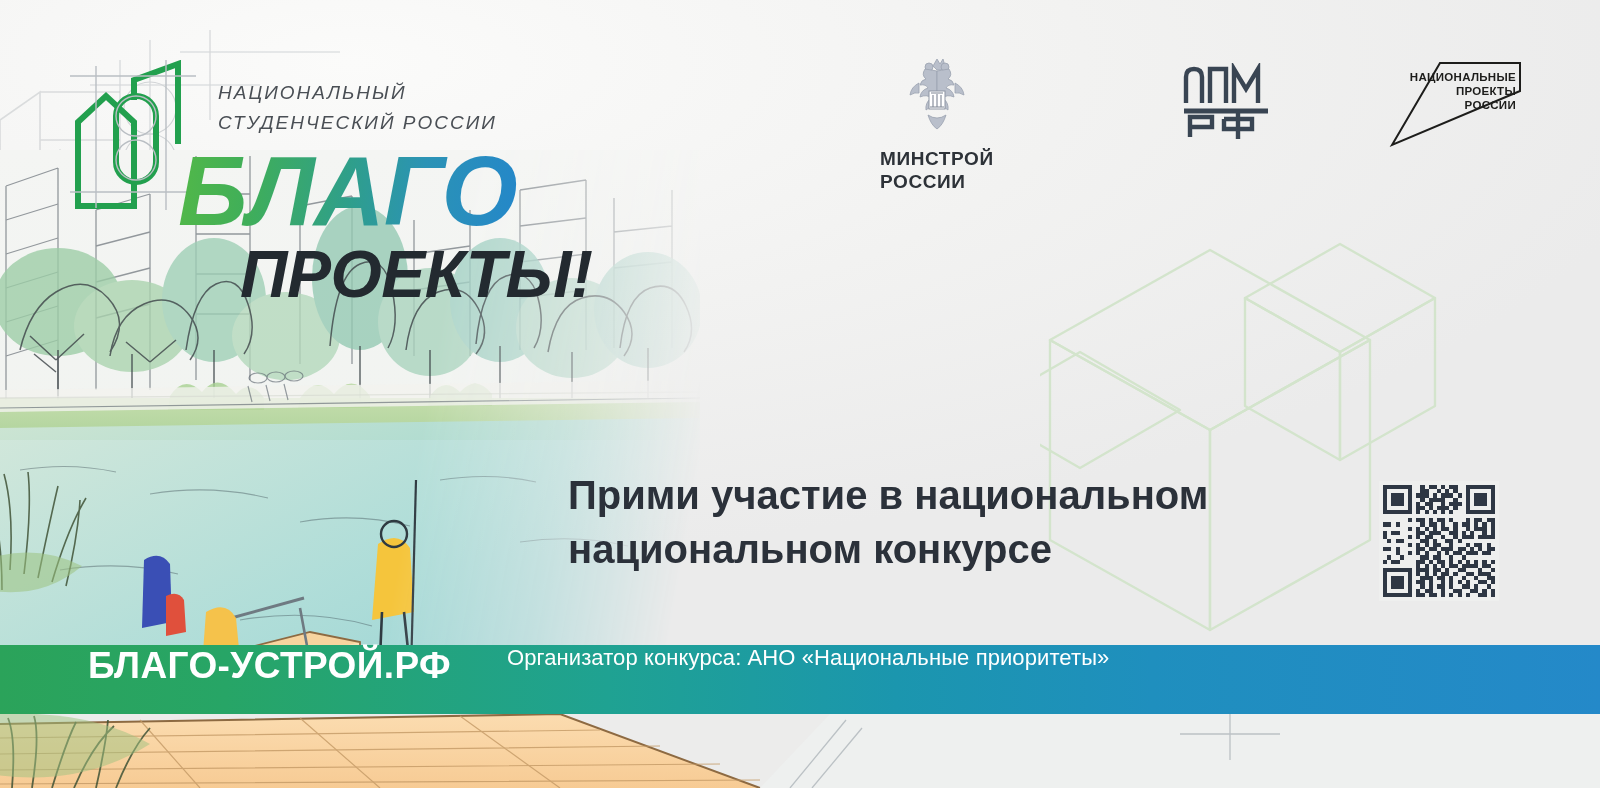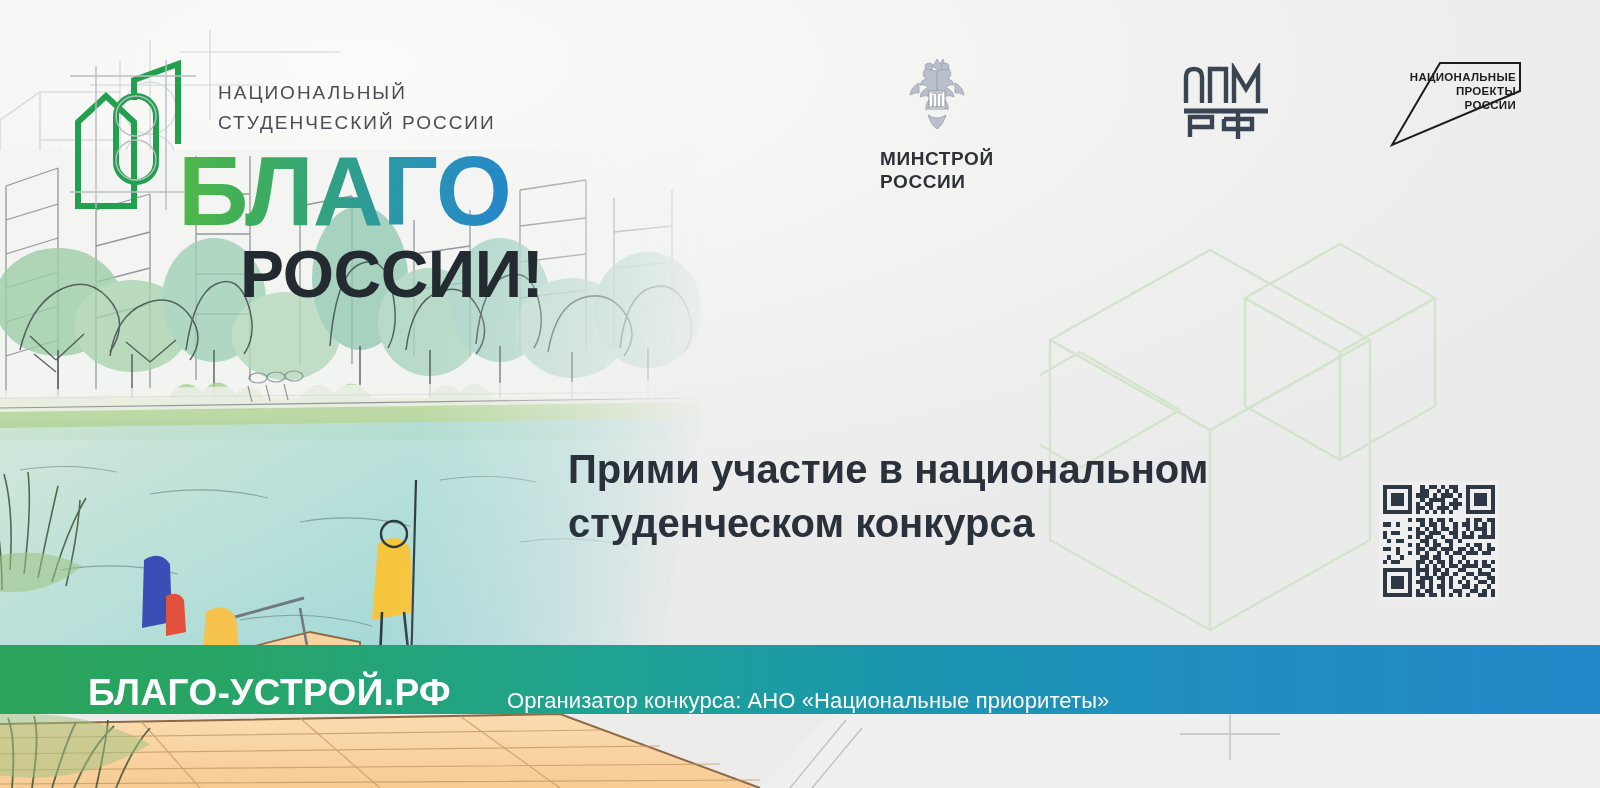"НАЦИОНАЛЬНЫЙ" .logo-block { font-style: none -> italic }
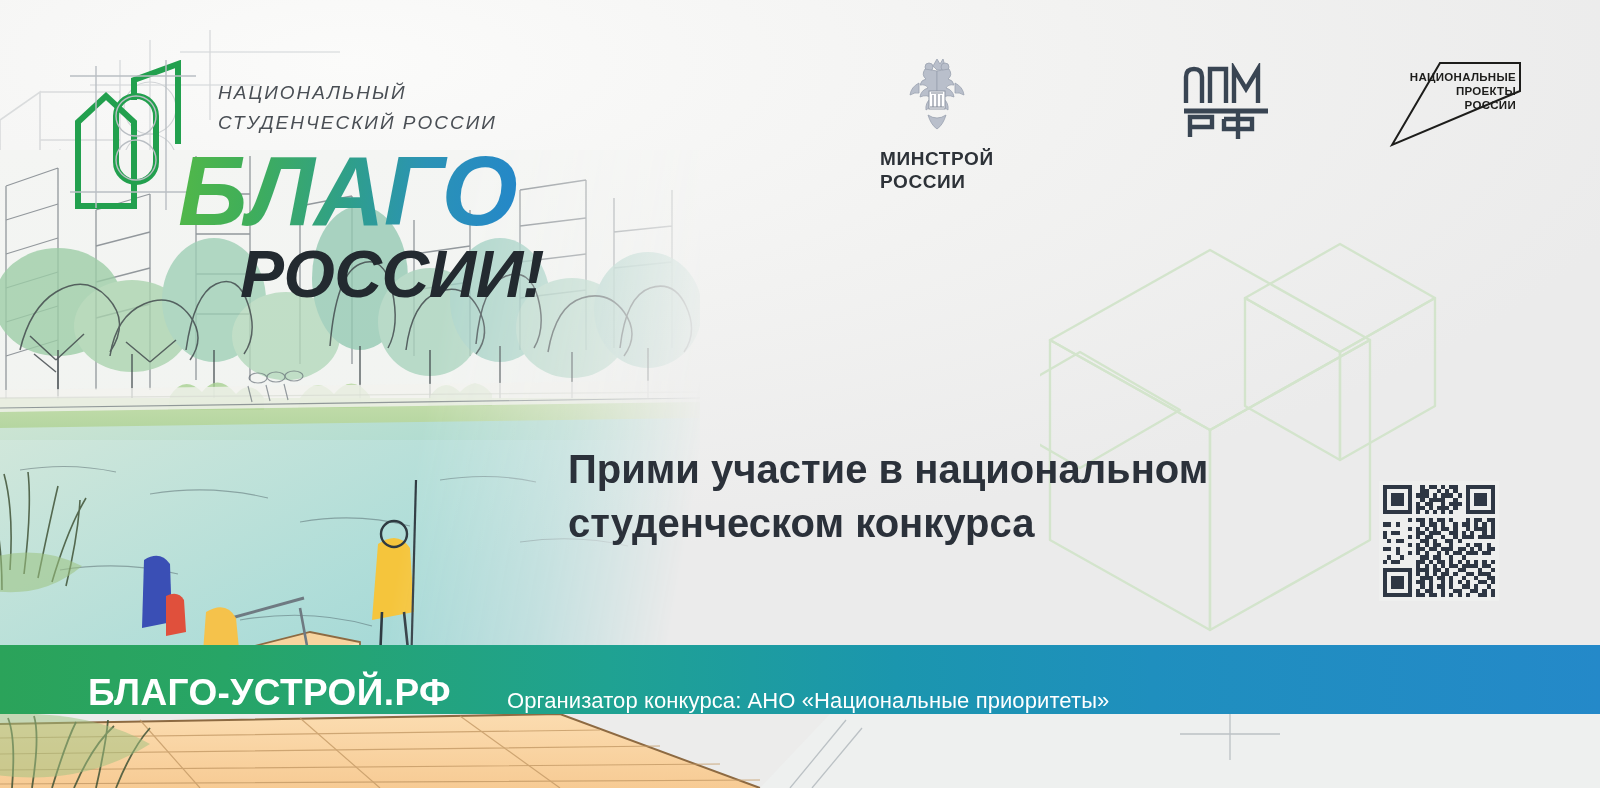"РОССИИ!" div.logo-ustroy { text: РОССИИ -> ПРОЕКТЫ }
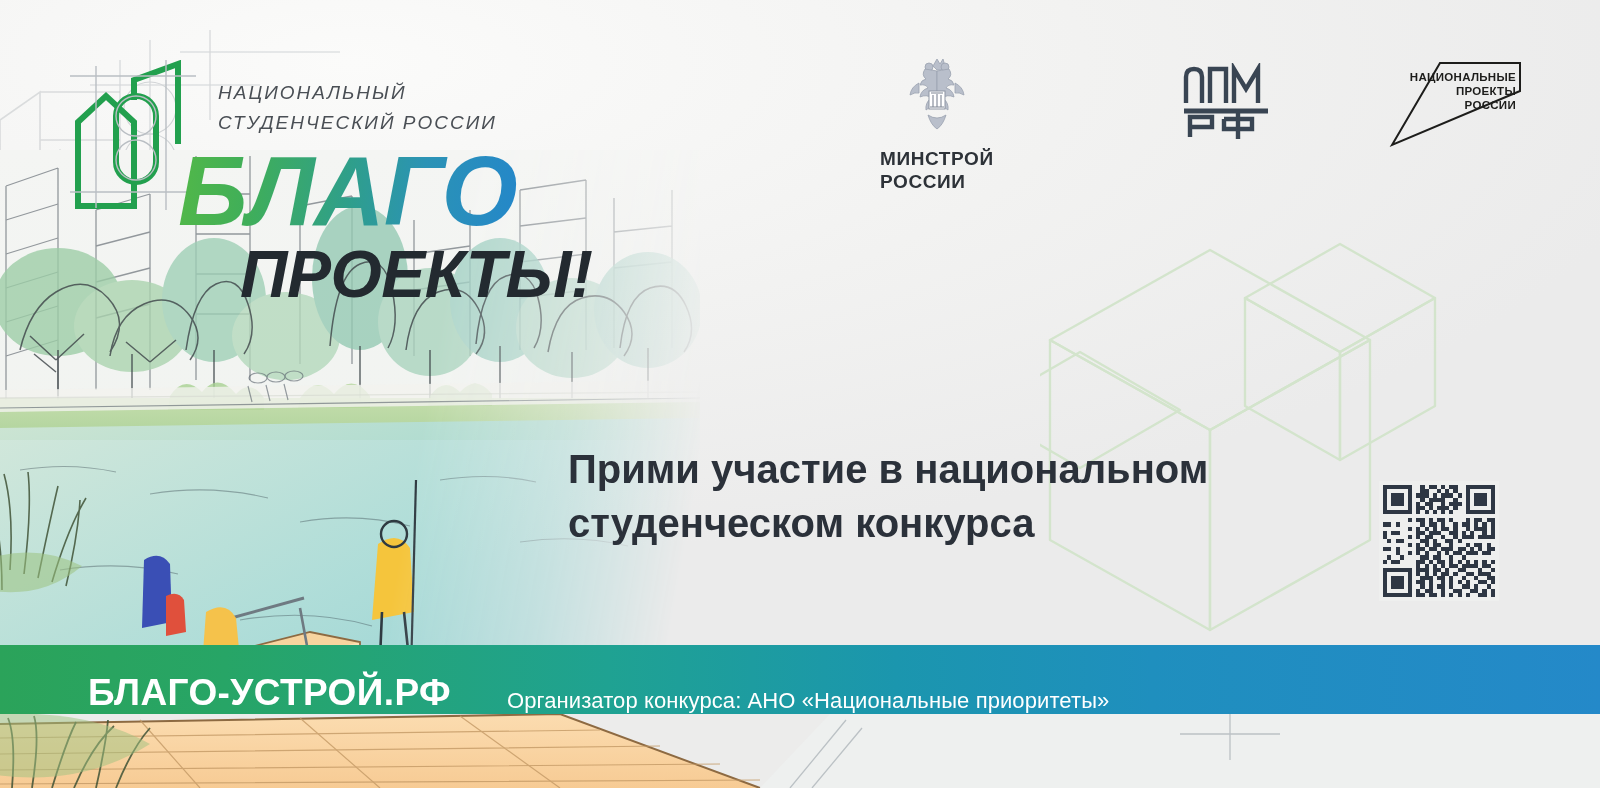"Прими участие в национальном" .subtitle { top: 442px -> 468px }
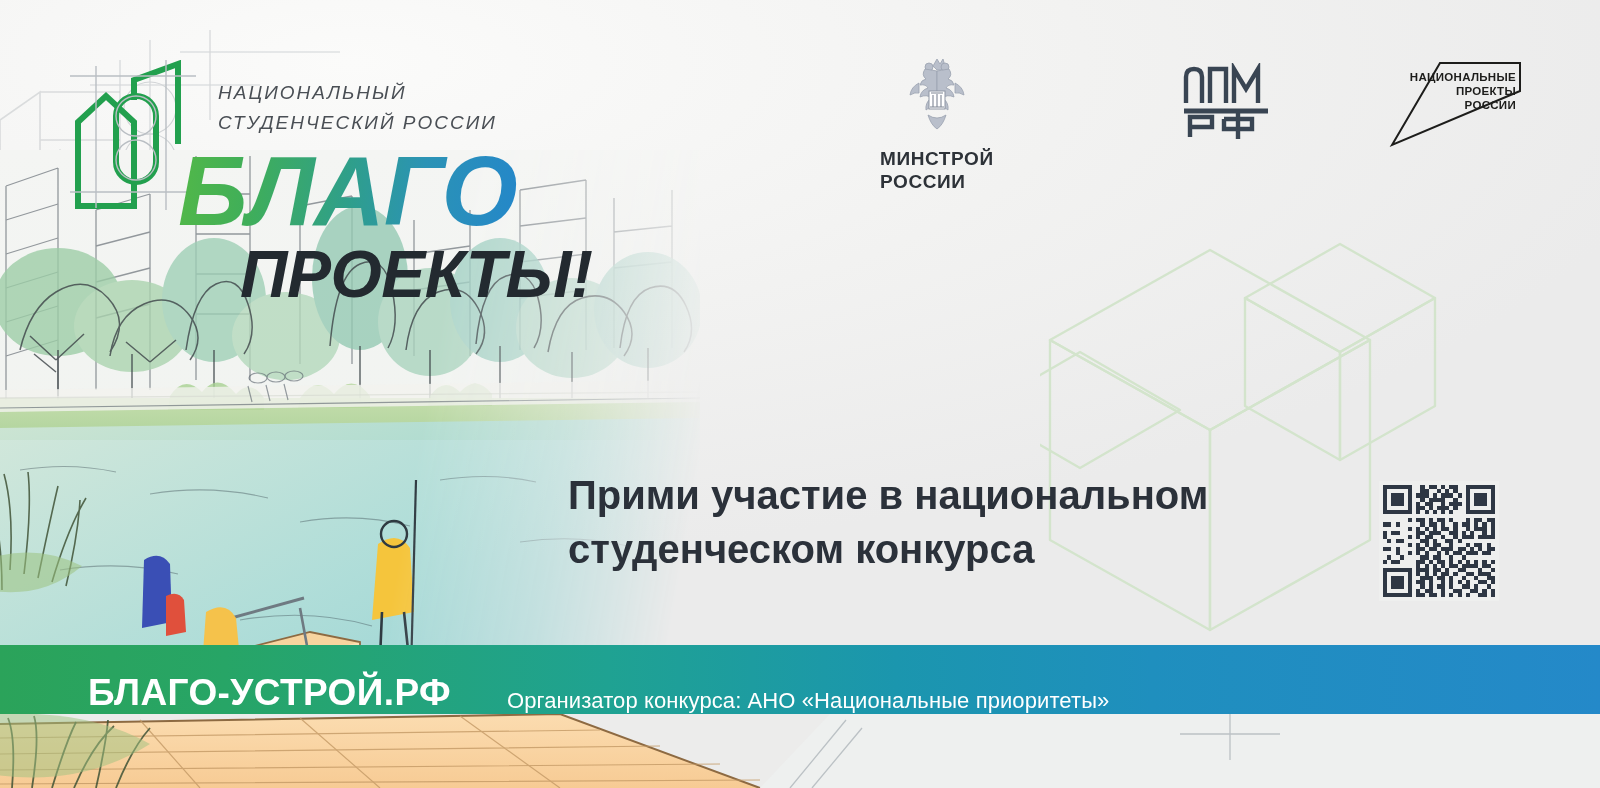"студенческом конкурса" span.ln { text: студенческом конкурса -> национальном конкурсе }
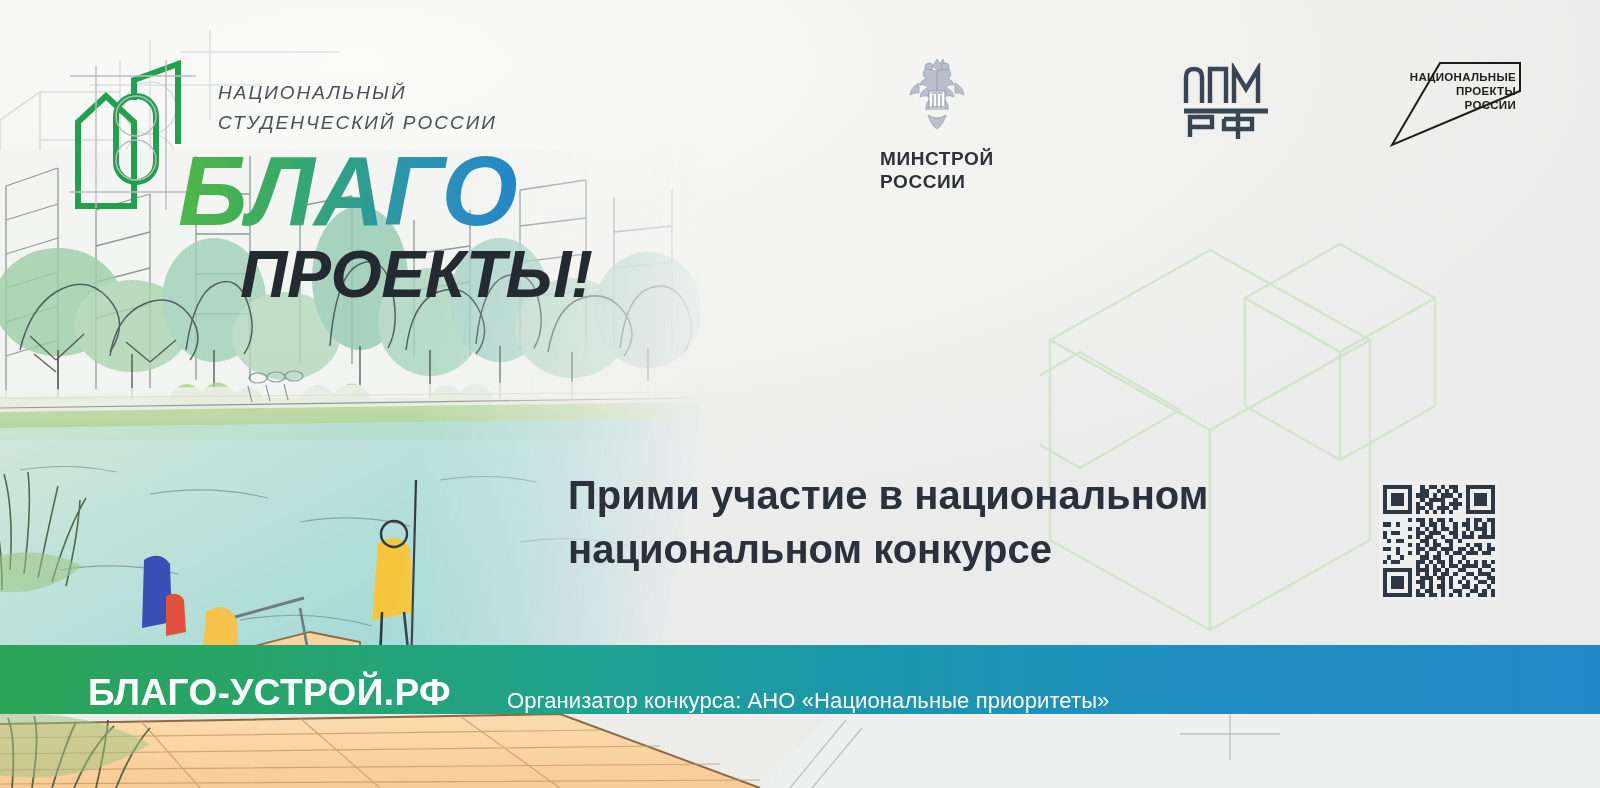"БЛАГО-УСТРОЙ.РФ" .bottom-bar { align-items: flex-end -> flex-start }
